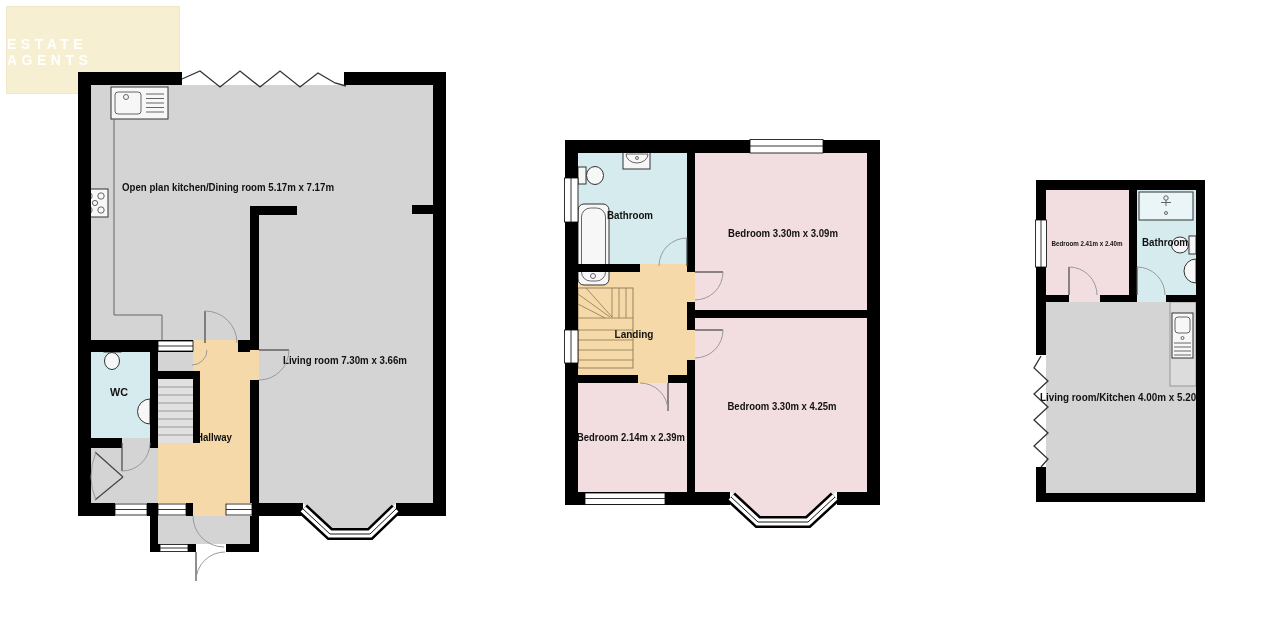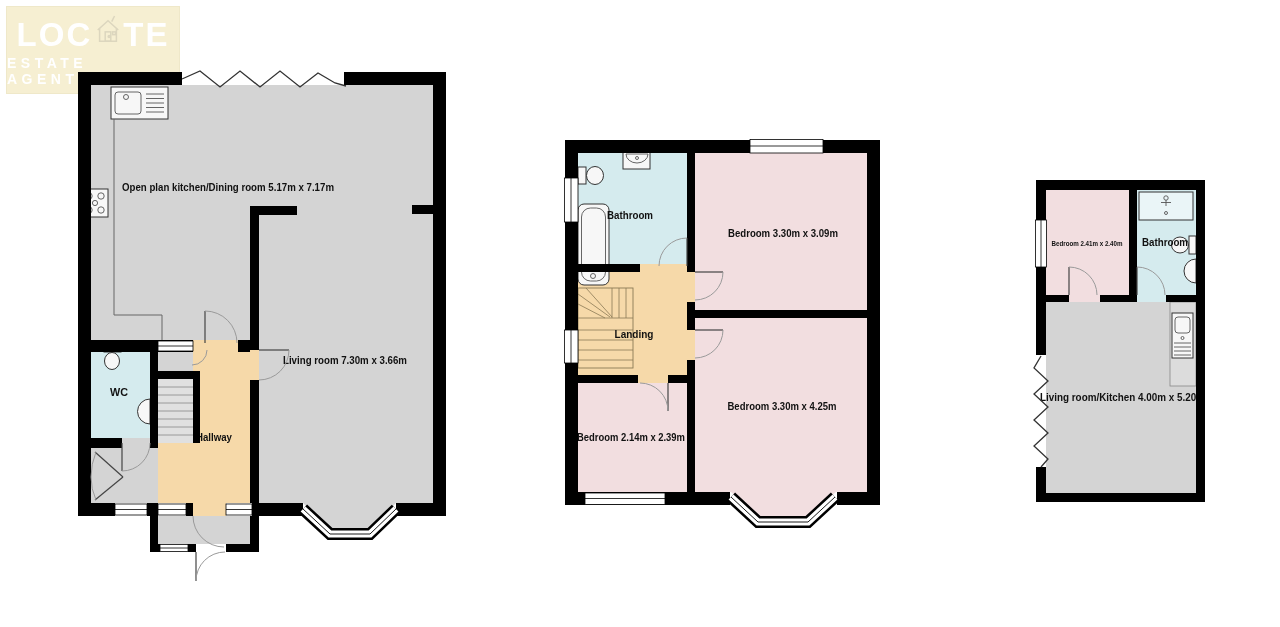"LOC" div.logo-brand { html: <div> <span>LOC</span> <span> <svg> <g> <path></path> <path></path> <path></path> <rect></rect> <circle></circle> <rect></rect> </g> </svg> </span> <span>TE</span> </div> -> none }
